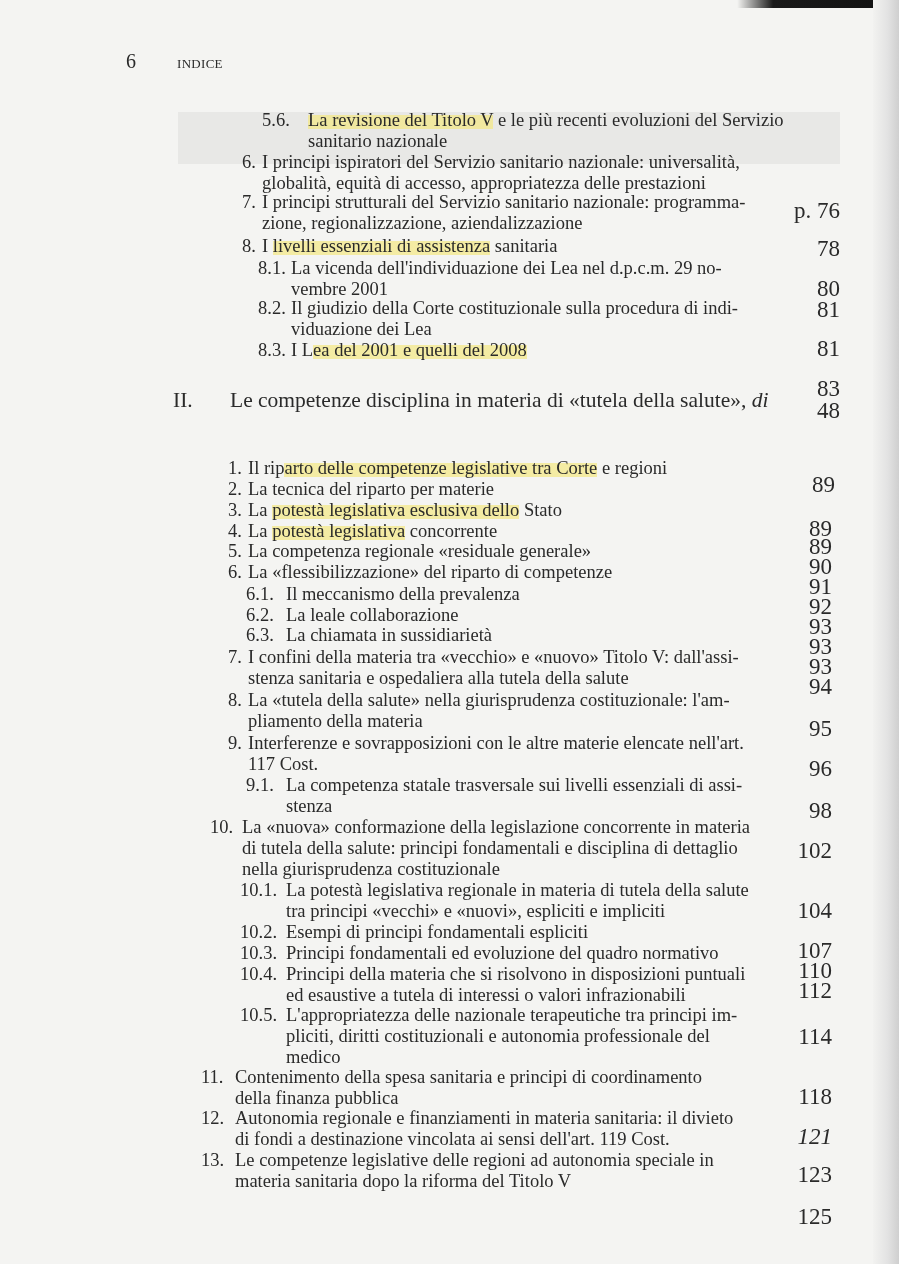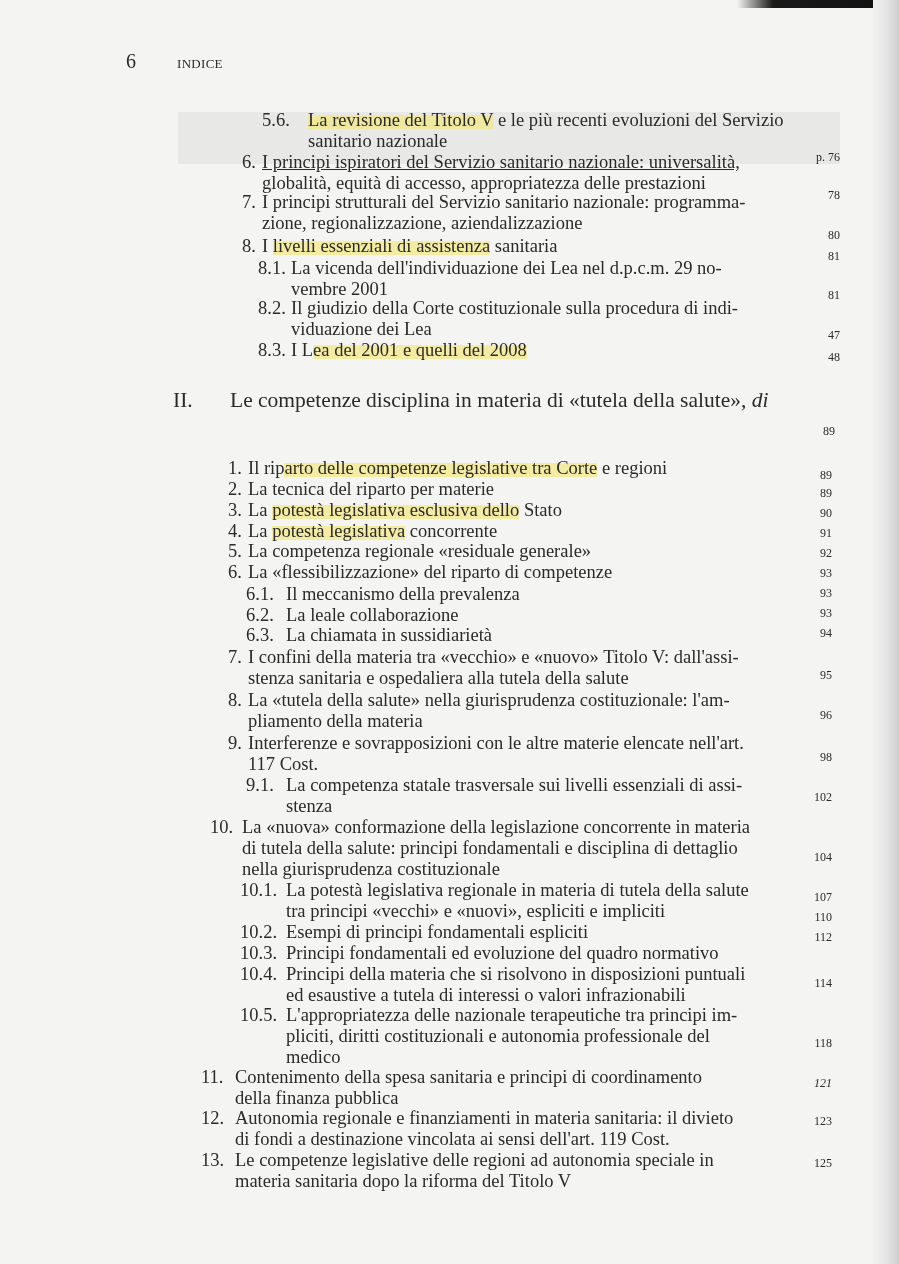"I principi ispiratori del Servizio" span { text-decoration: underline -> none }
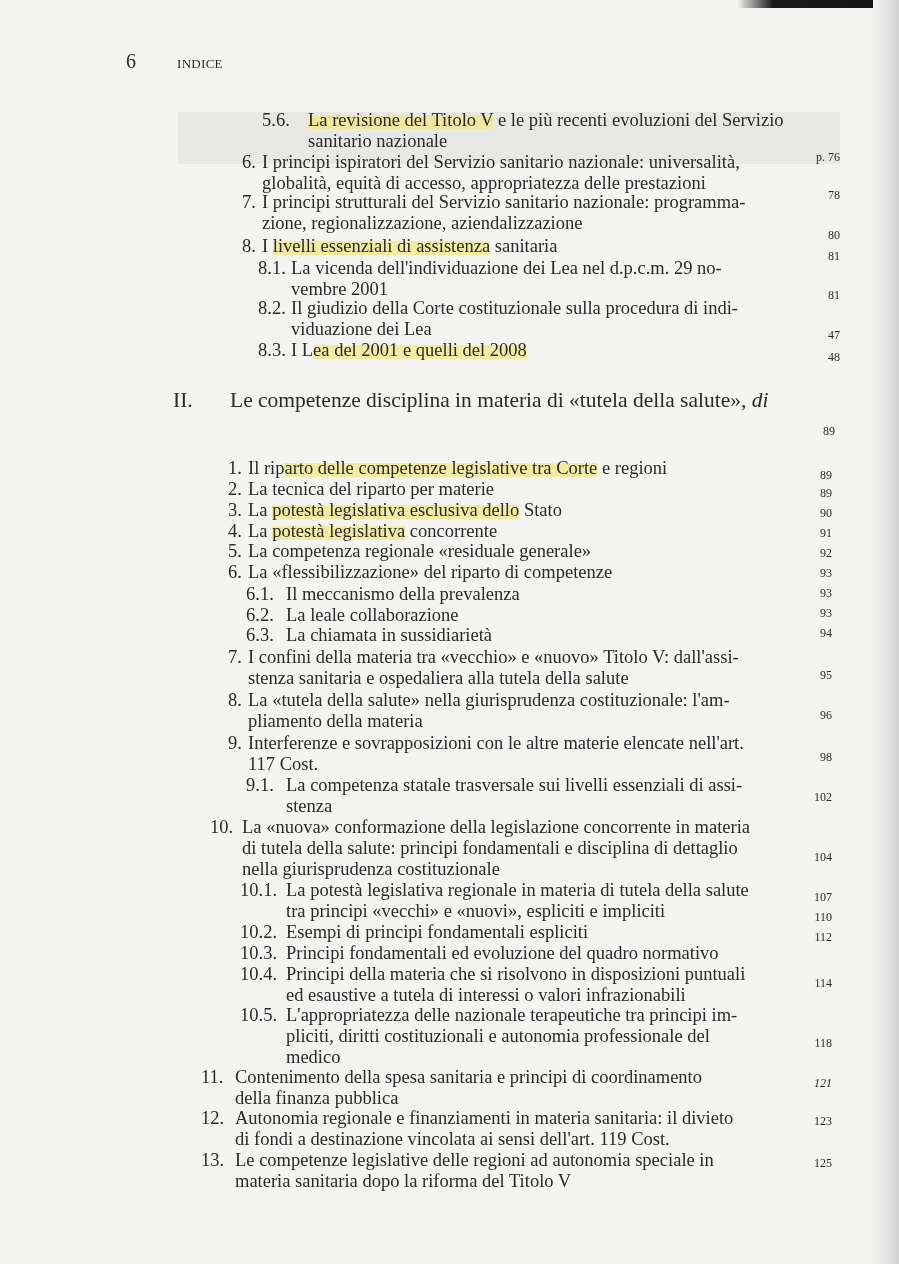"p. 76" .pageno { font-size: 12px -> 23px; margin-top: none -> 48px }
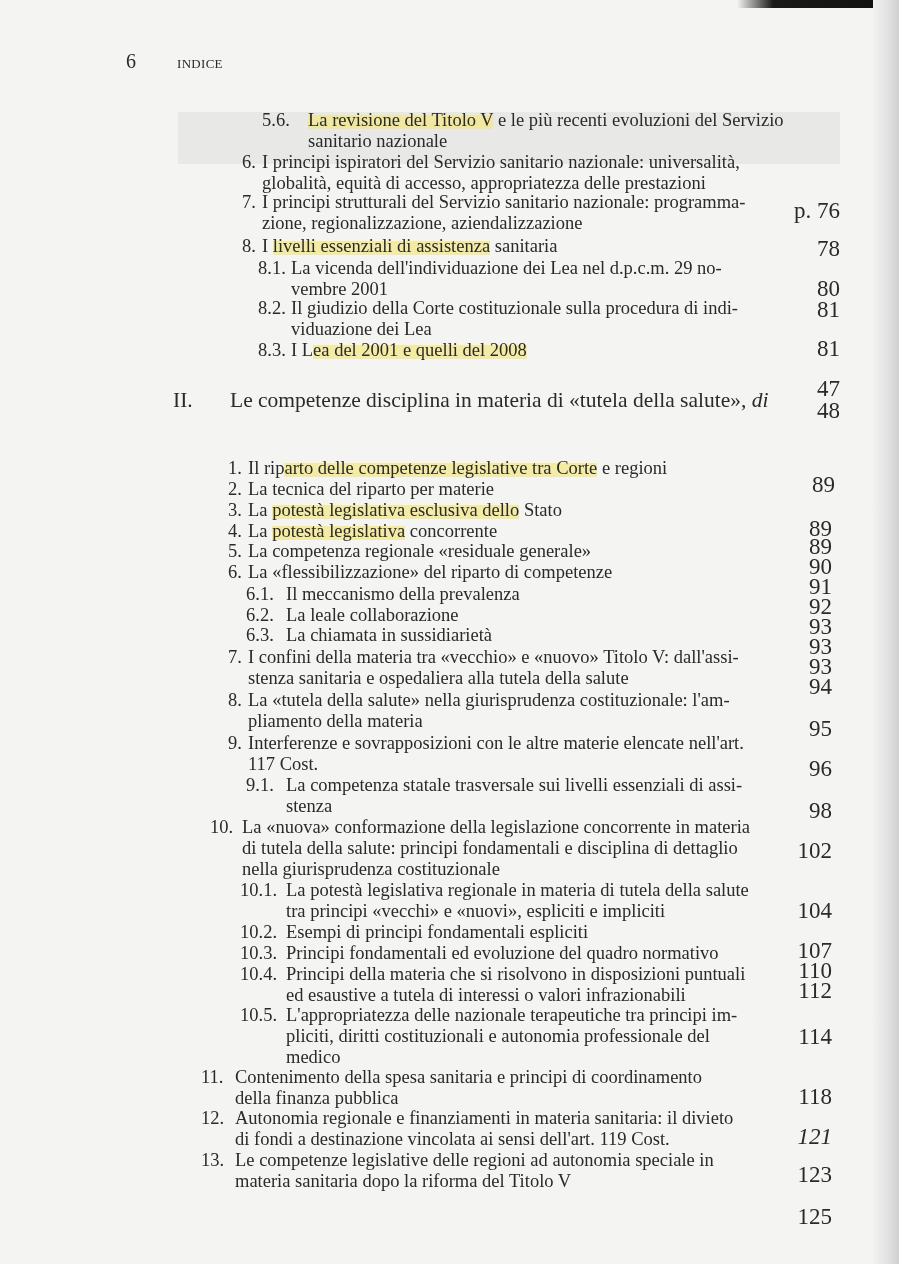"47" div.pageno { text: 47 -> 83 }
